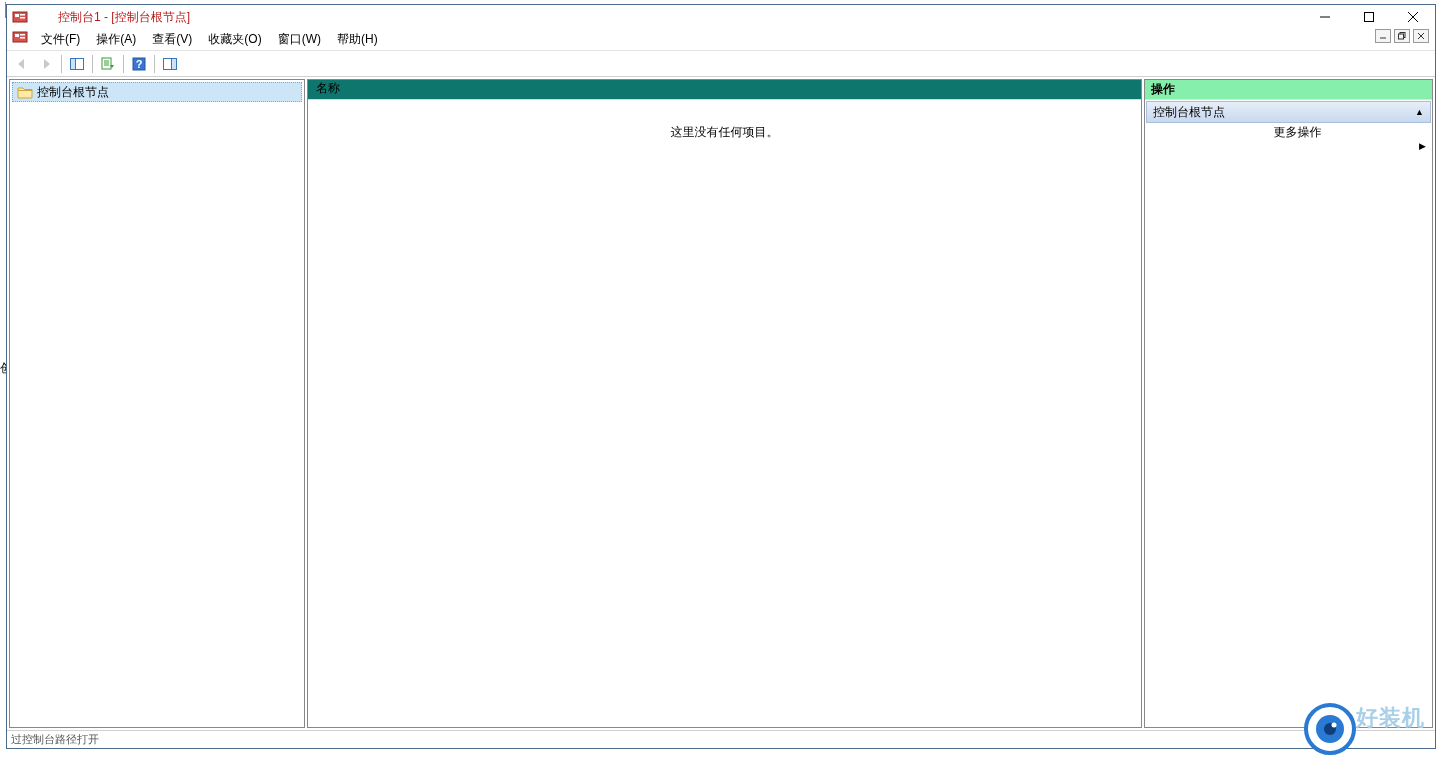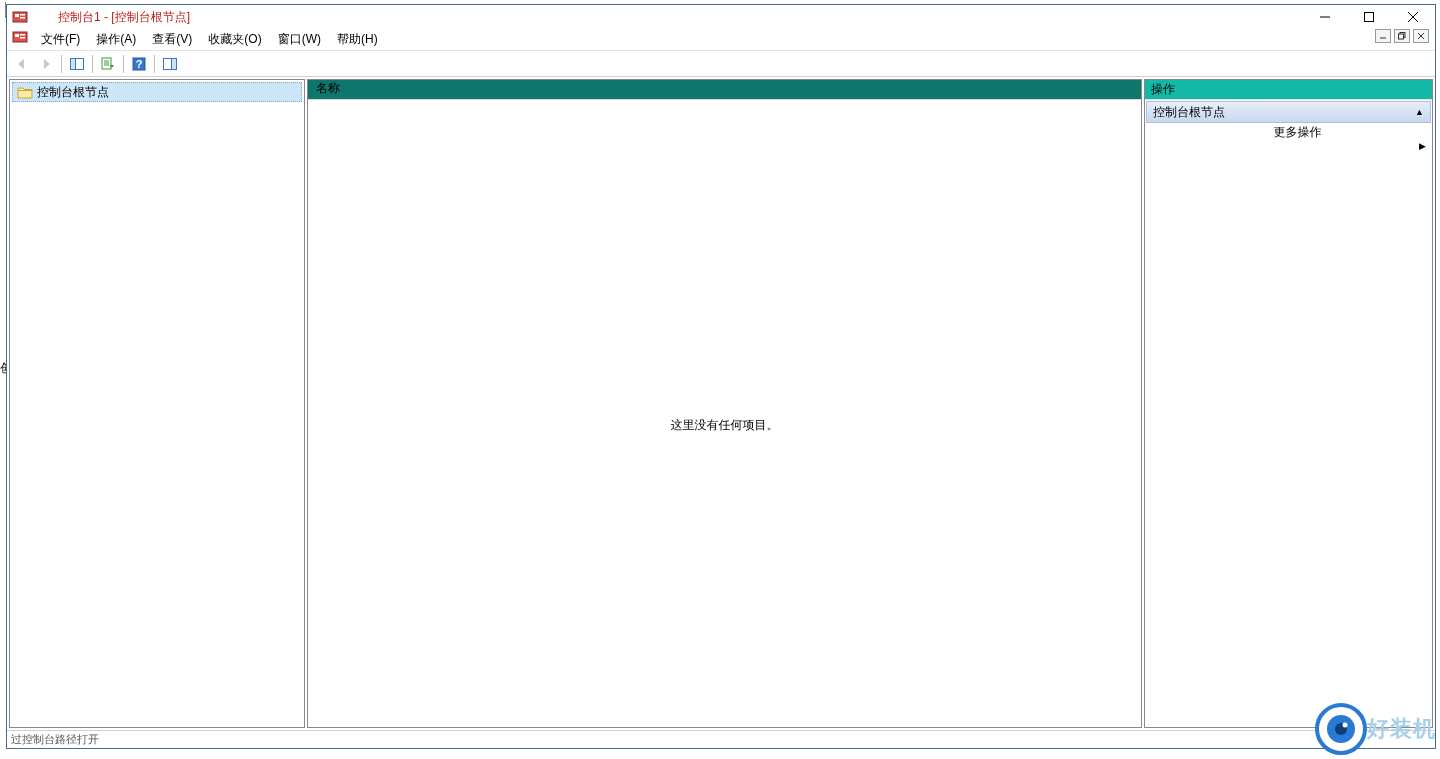"操作" .rp-header { background: #14b8a6 -> #86efac; font-weight: normal -> bold }
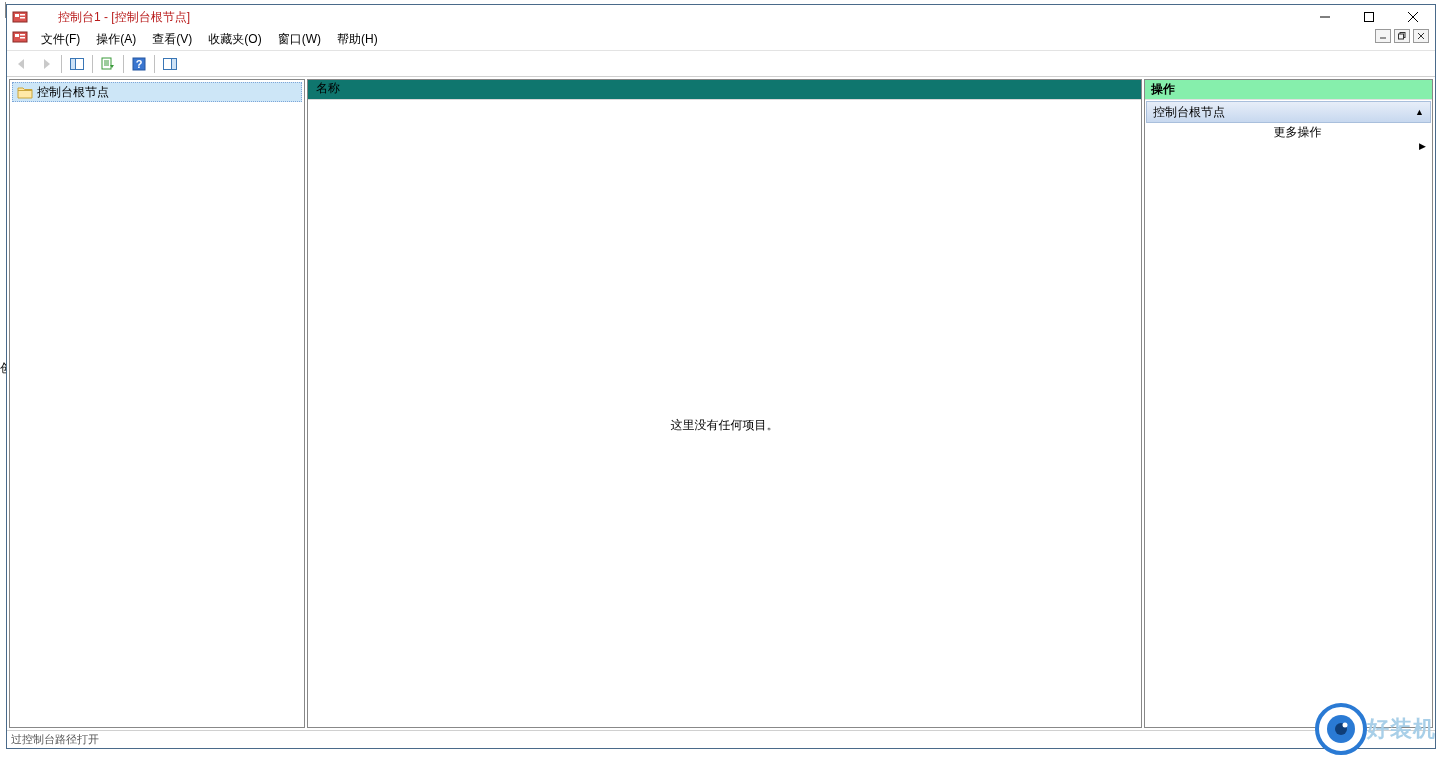"这里没有任何项目。" .empty-msg { align-items: center -> flex-start }
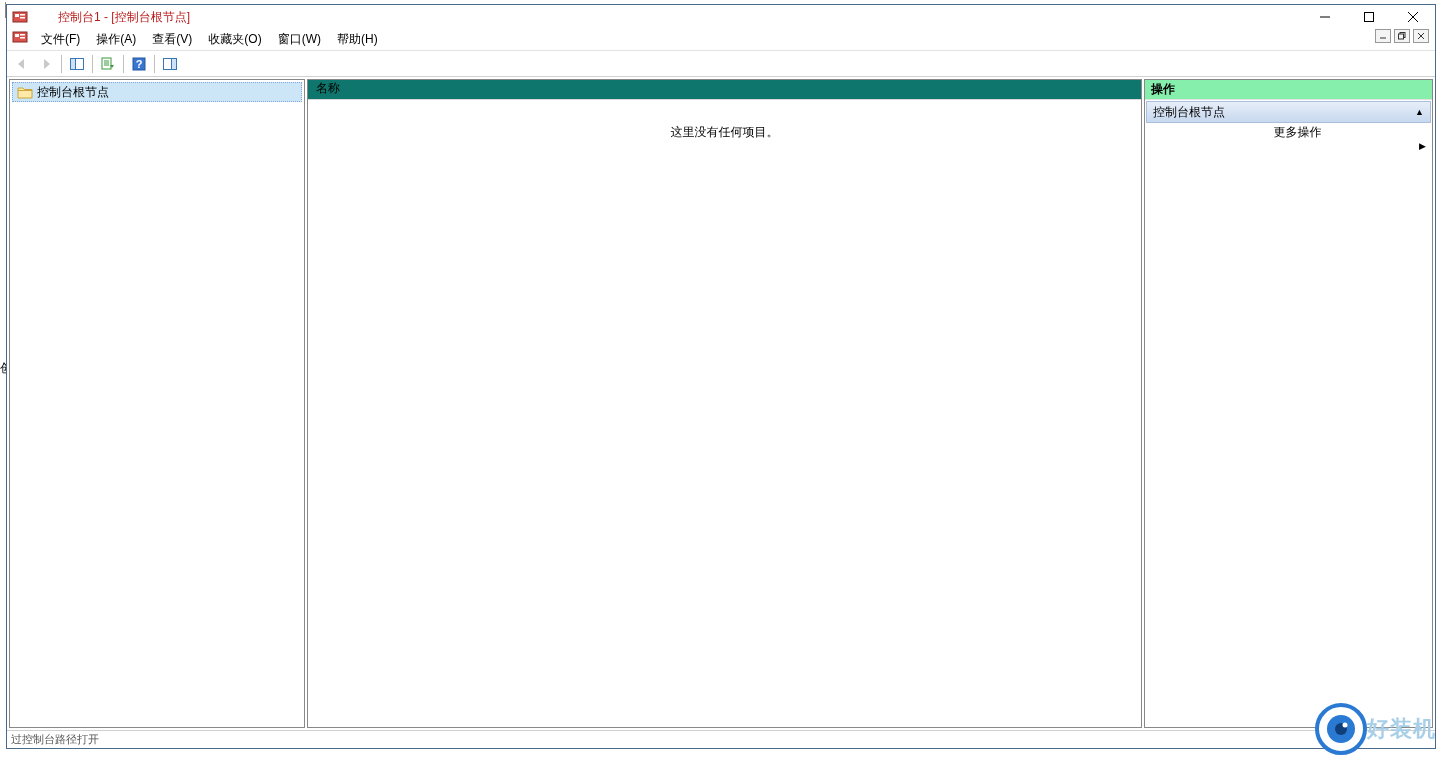"好装机" .watermark { align-items: center -> flex-start; right: 4px -> 15px }
